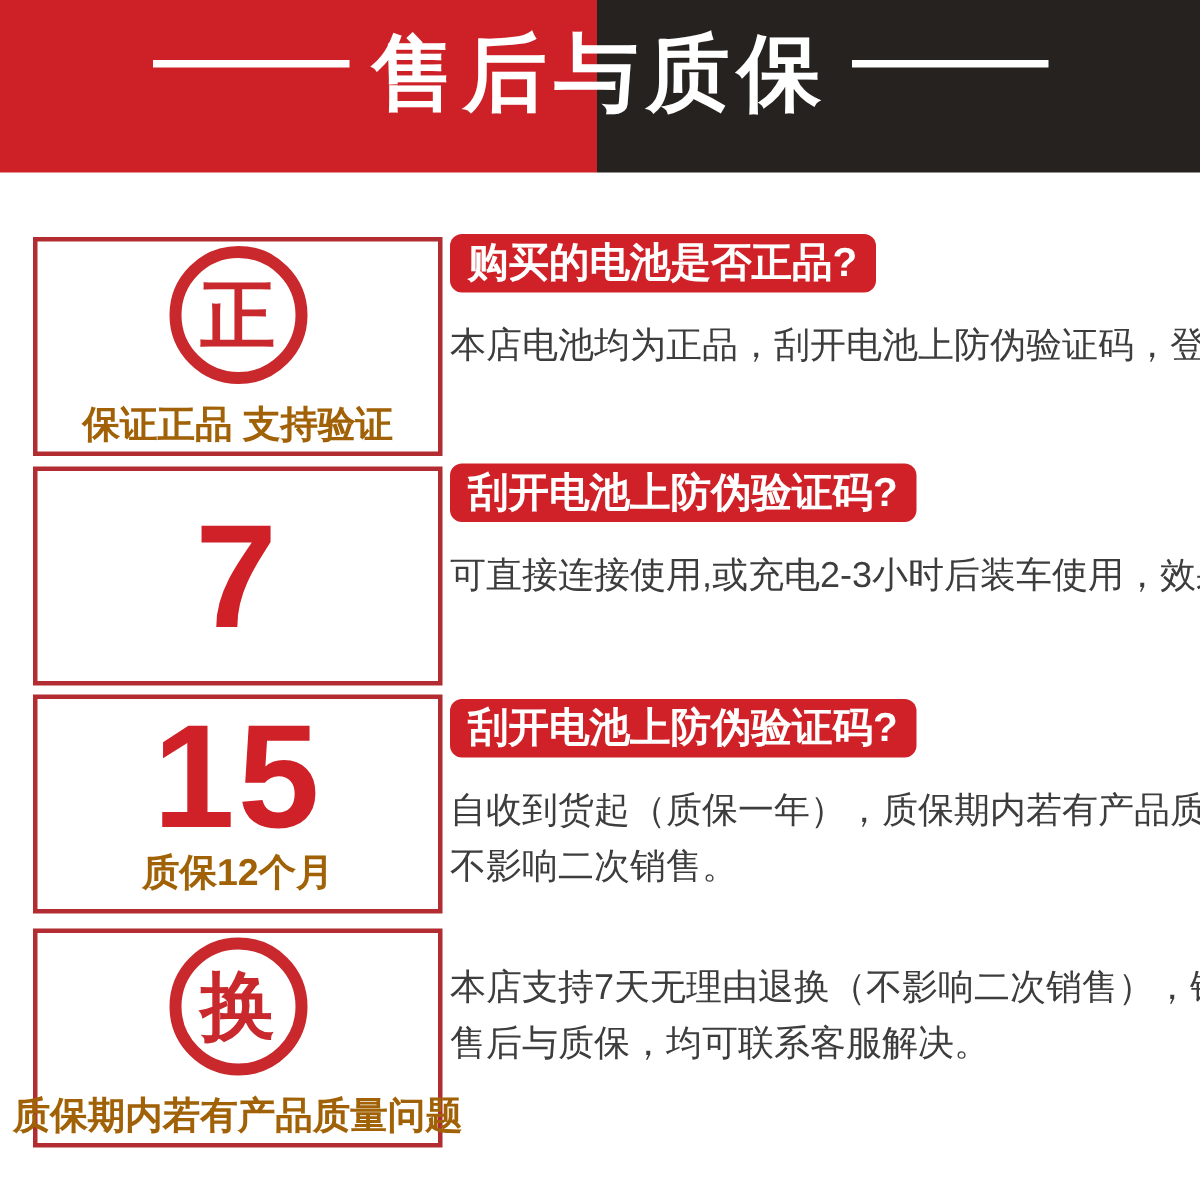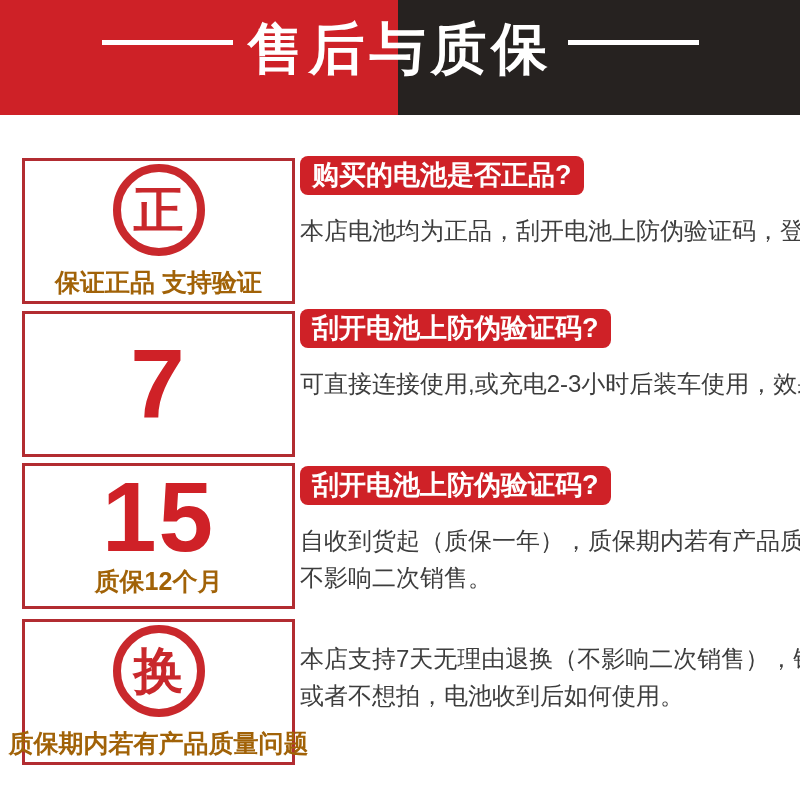"或者不想拍，电池收到后如何使用。" div { text: 或者不想拍，电池收到后如何使用 -> 售后与质保，均可联系客服解决 }
